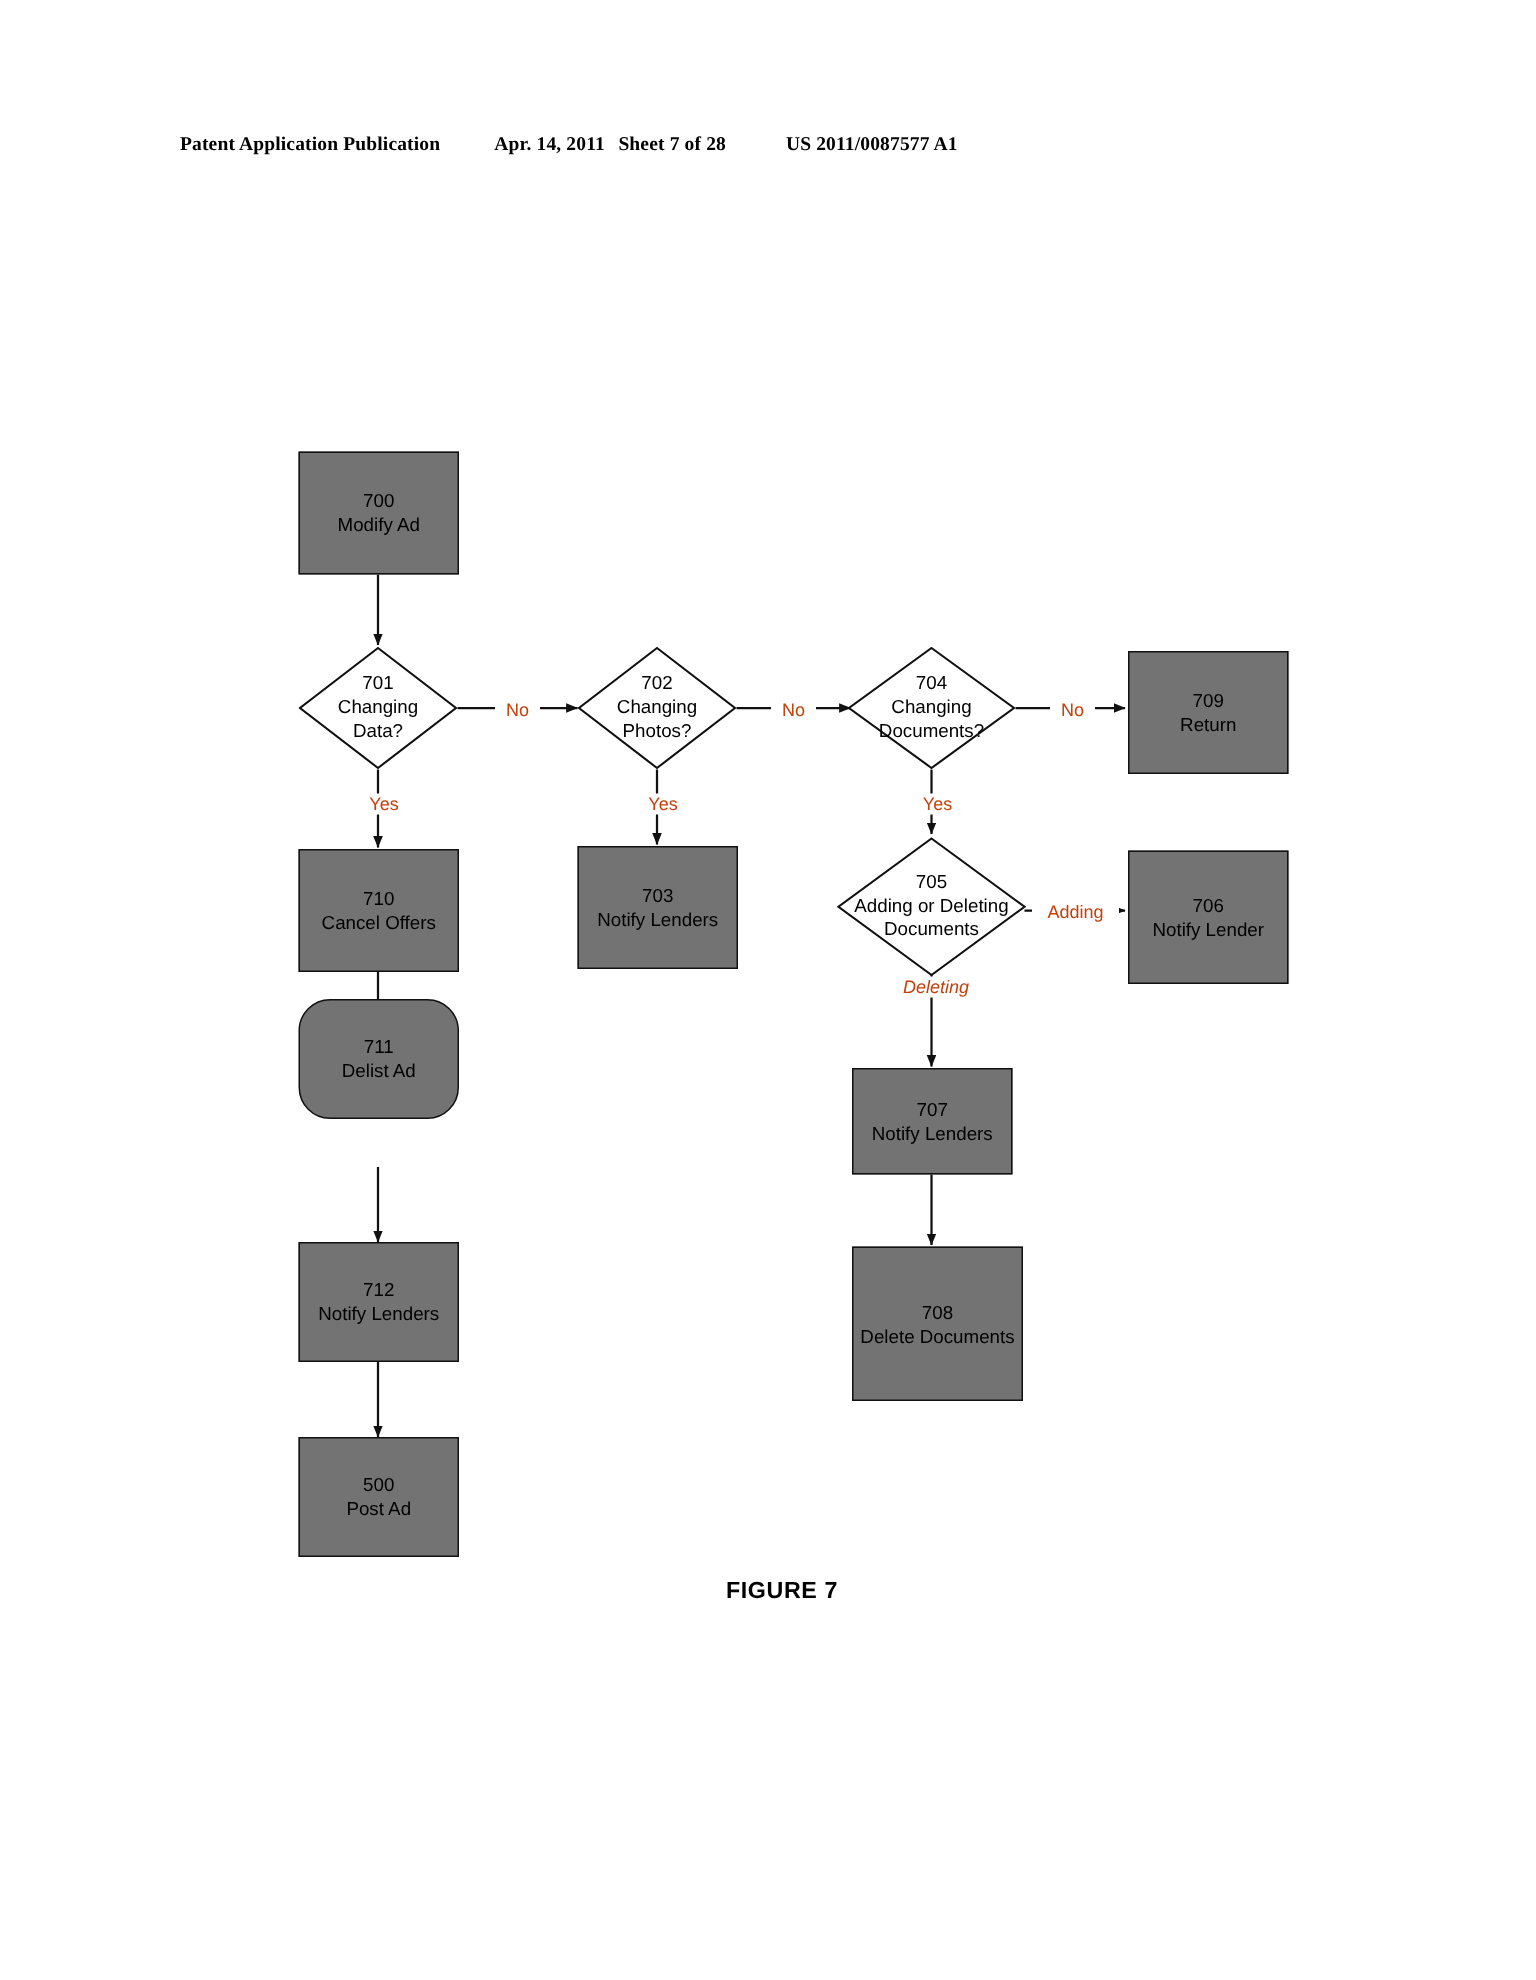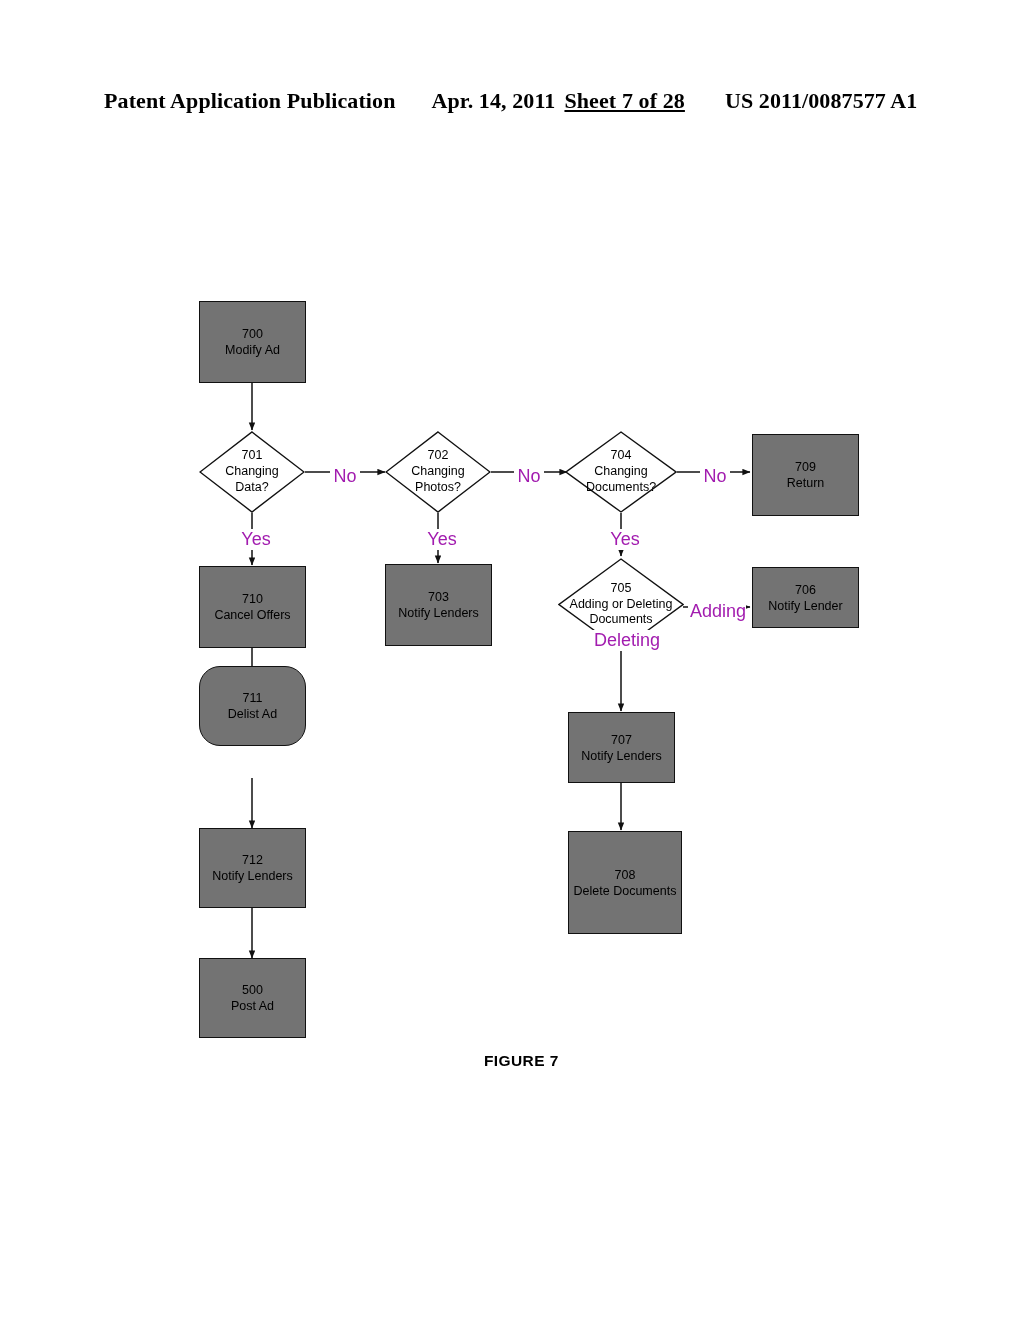"Patent Application Publication" #page-header { font-size: 22px -> 13px; left: 104px -> 120px }
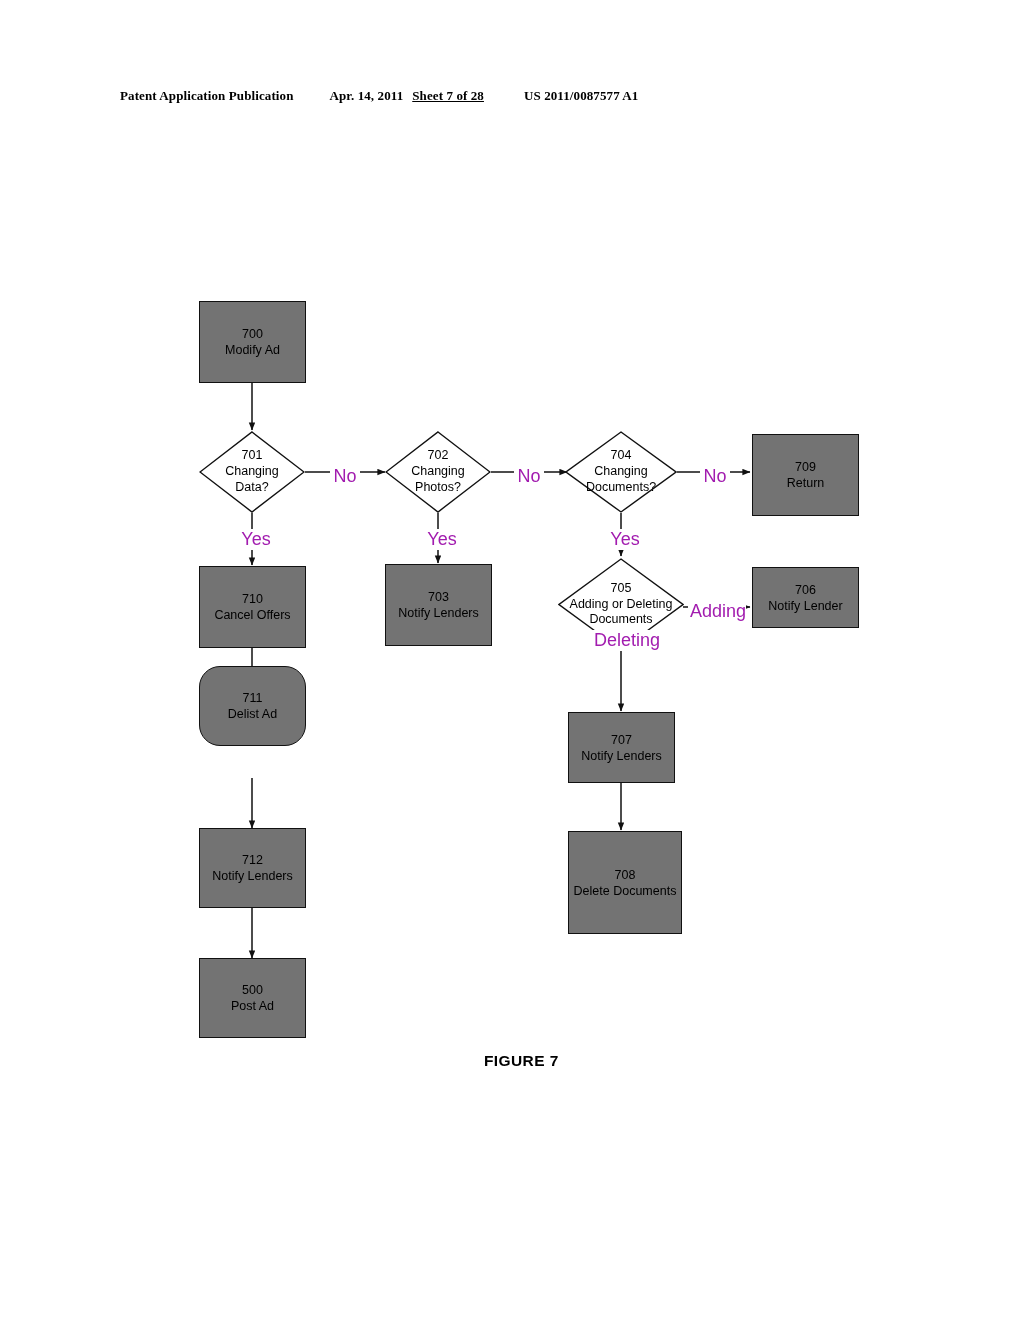"Sheet 7 of 28" #page-header .hdr-sheet { text-decoration: underline -> none }
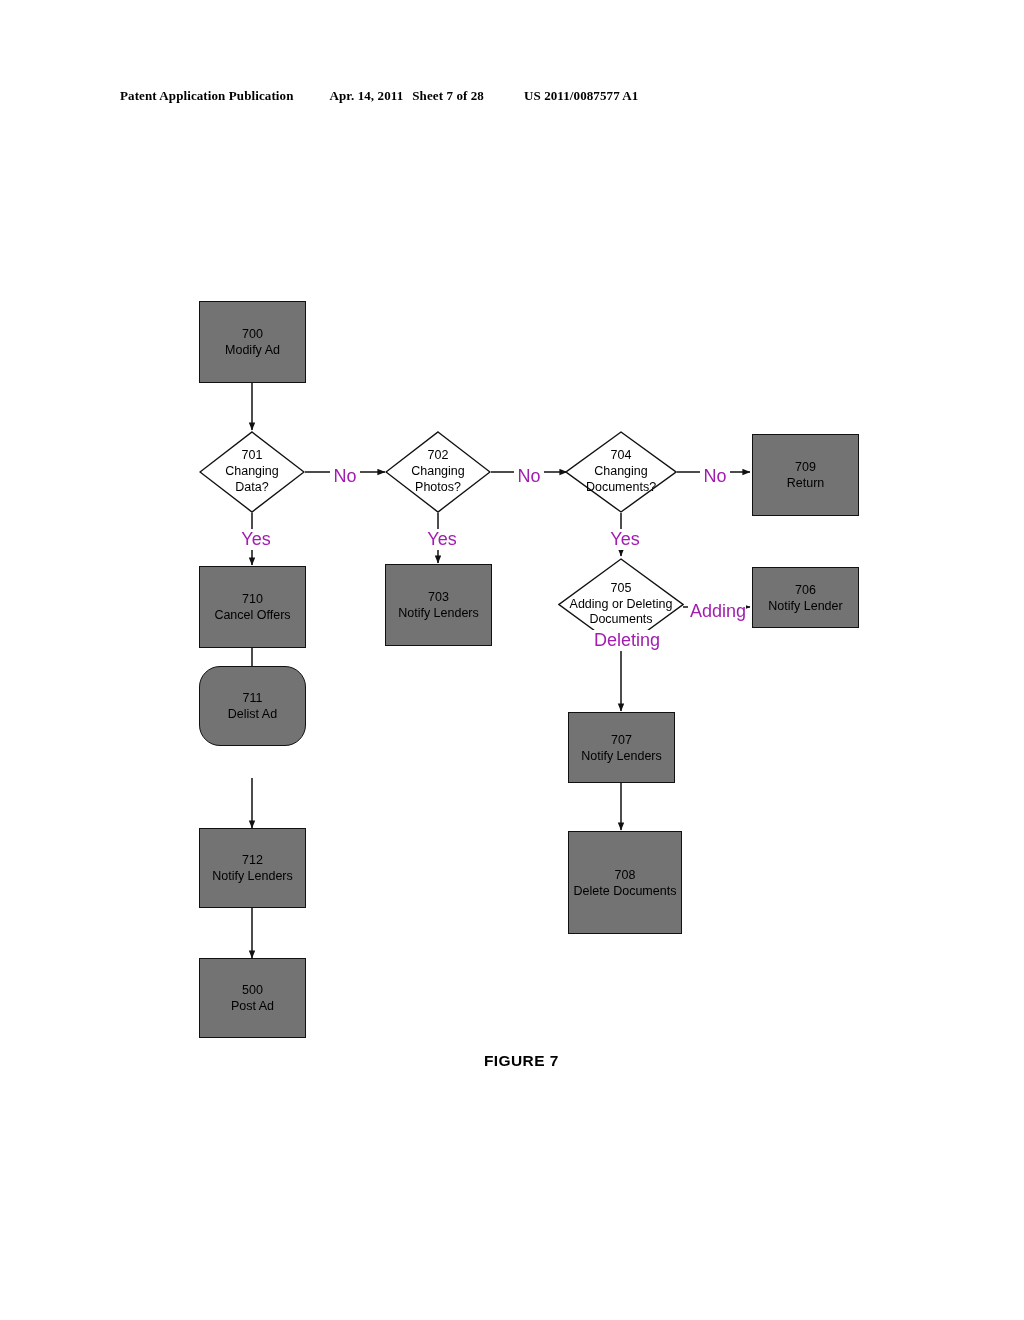"No" .edge-label { color: #a21caf -> #c2410c; font-size: 18px -> 12px }
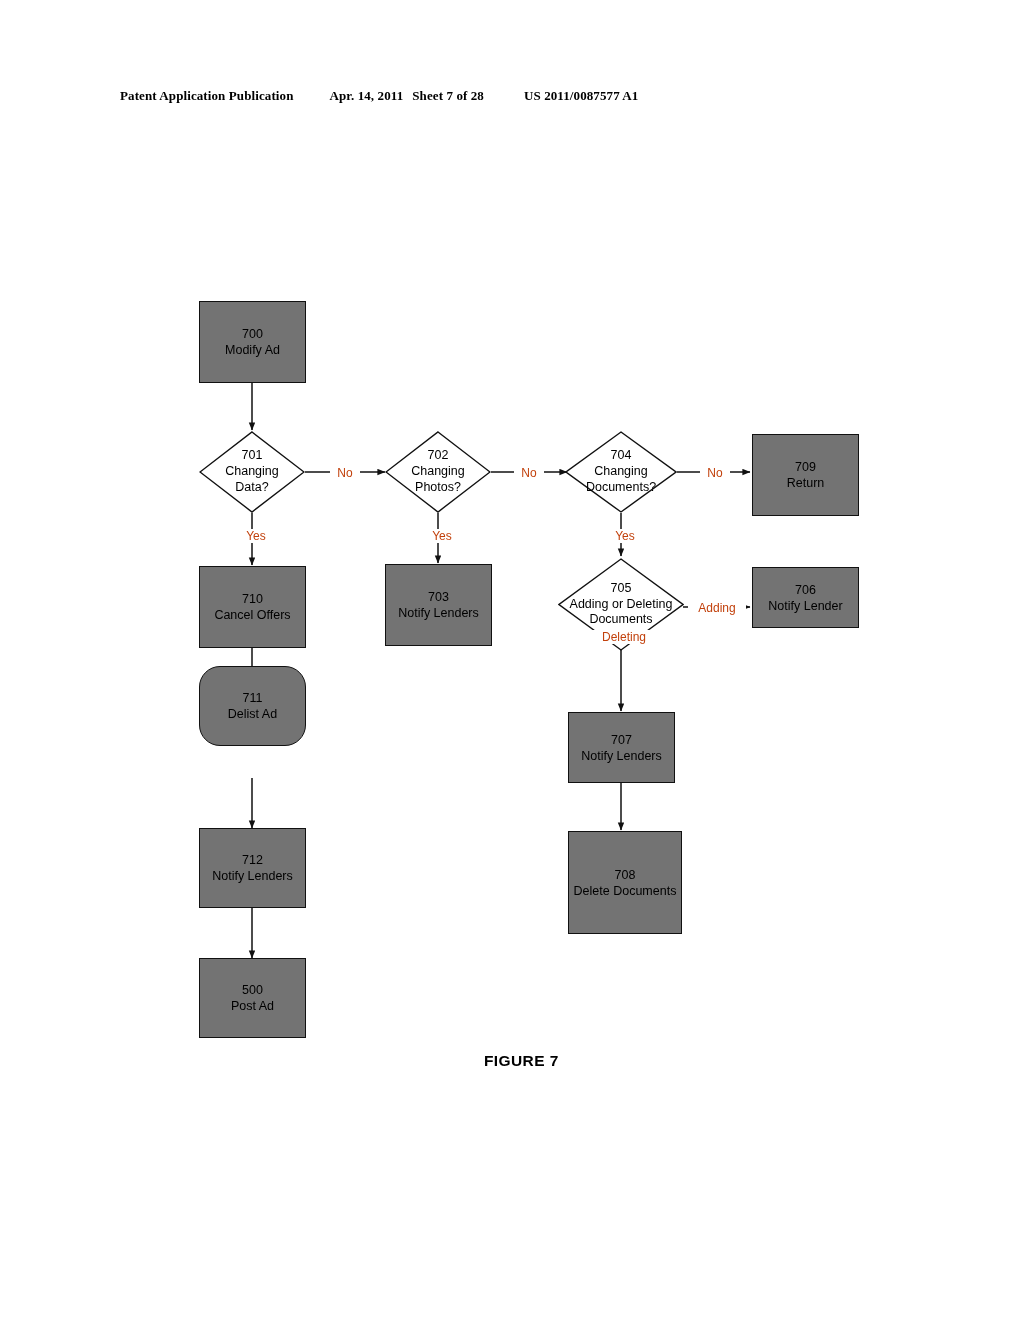"706" div.node { height: 61px -> 89px }
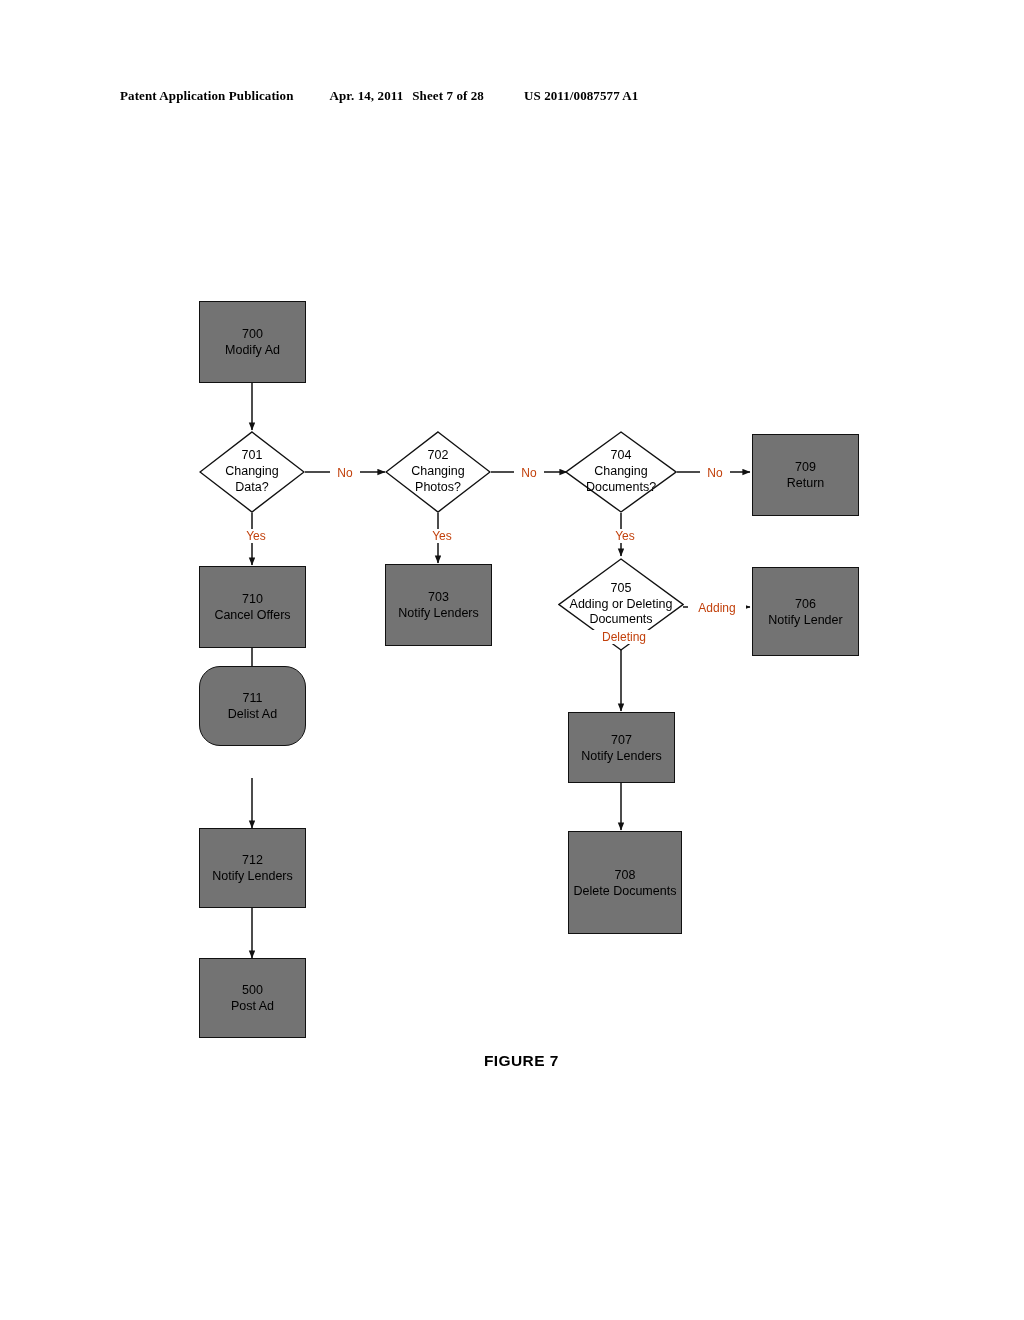"Deleting" div.edge-label { font-style: none -> italic; top: 630px -> 651px }
